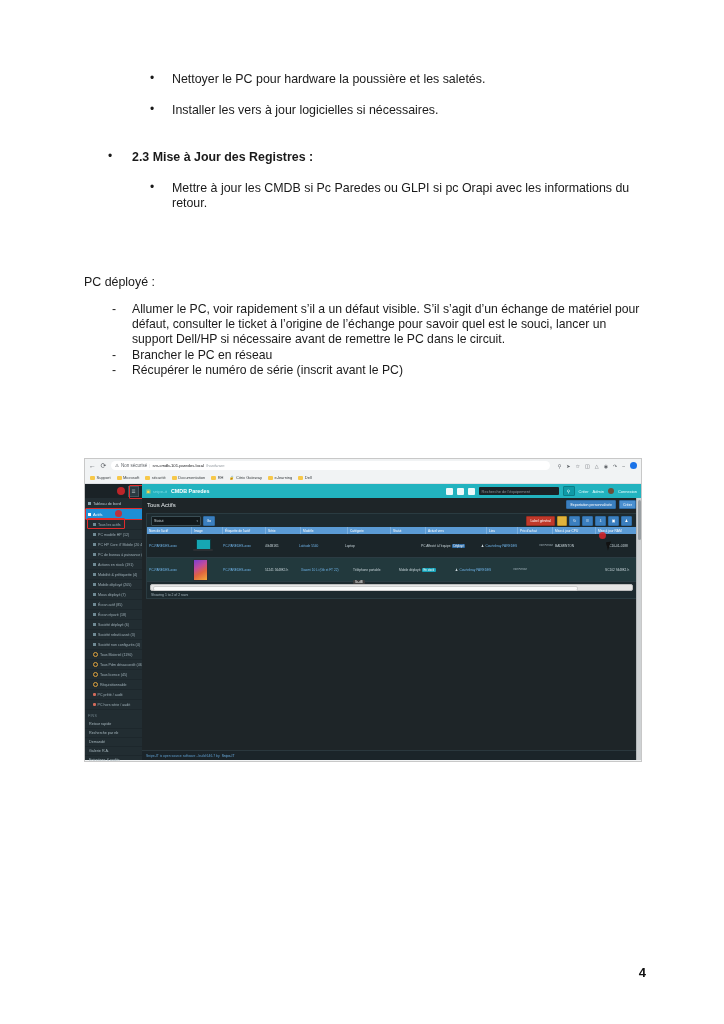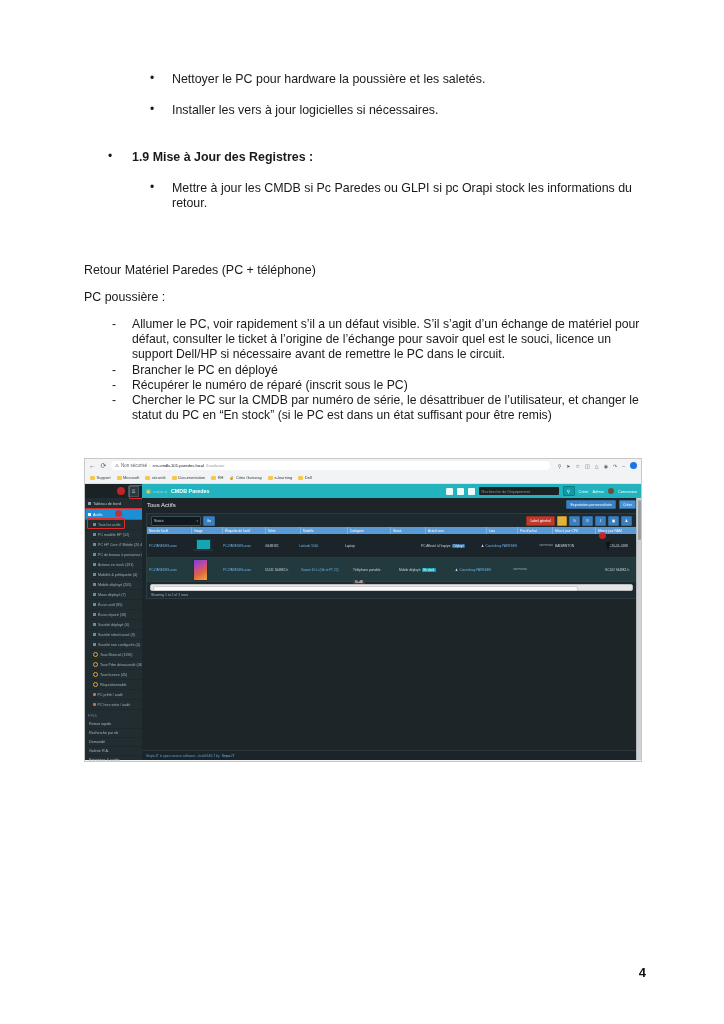"1.9 Mise à Jour des" div.bullet-l1 { text: 1.9 -> 2.3 }
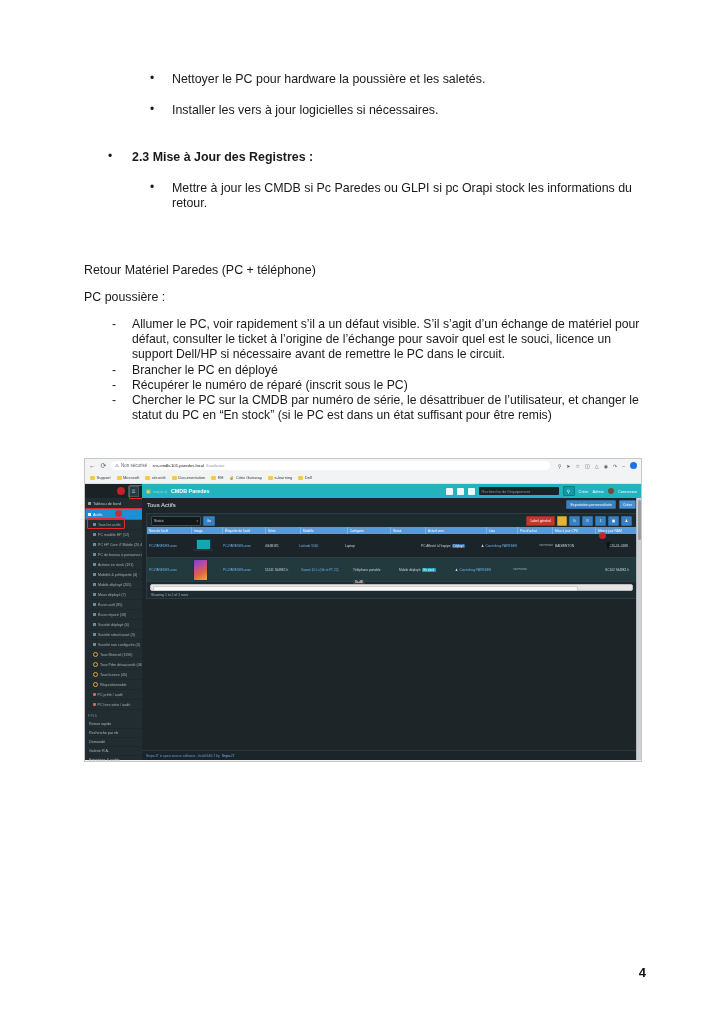"Mettre à jour les CMDB" div.bullet-l2 { text: stock -> avec }
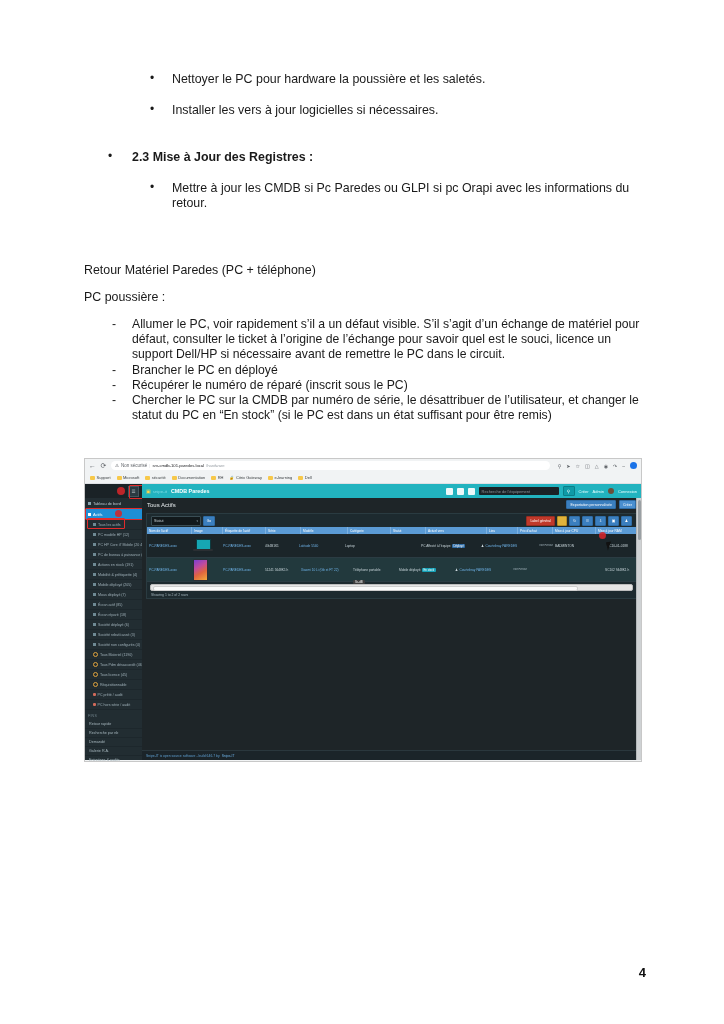"Retour Matériel Paredes (PC +" div.para { html: <div>Retour Matériel Paredes (PC + téléphone)</div> -> none }
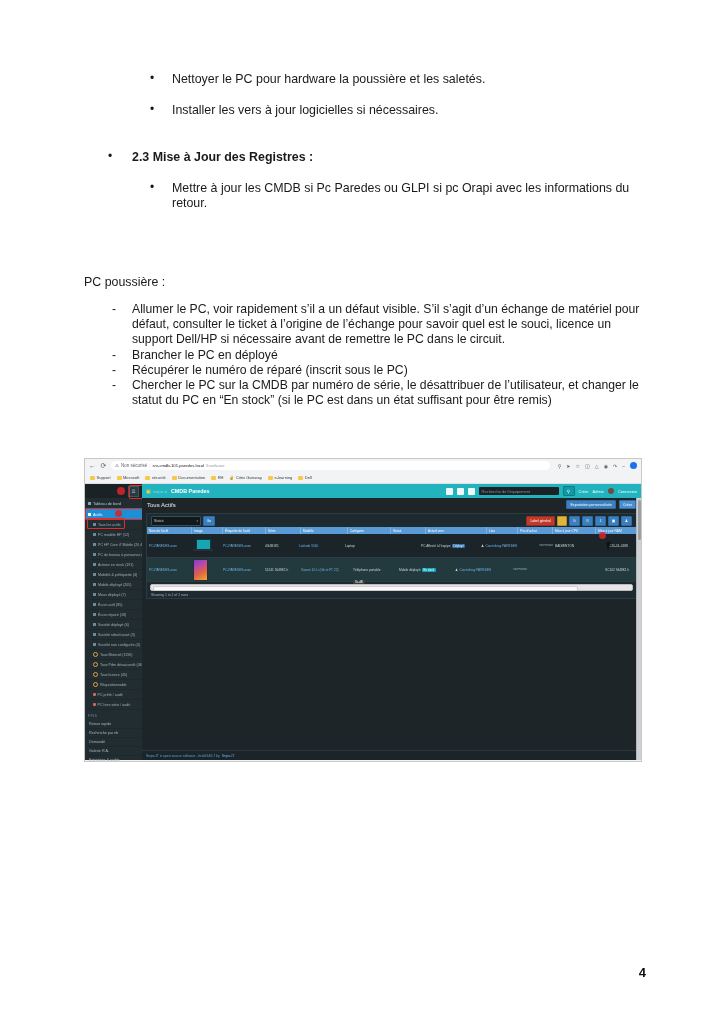"PC poussière :" div.para { text: poussière -> déployé }
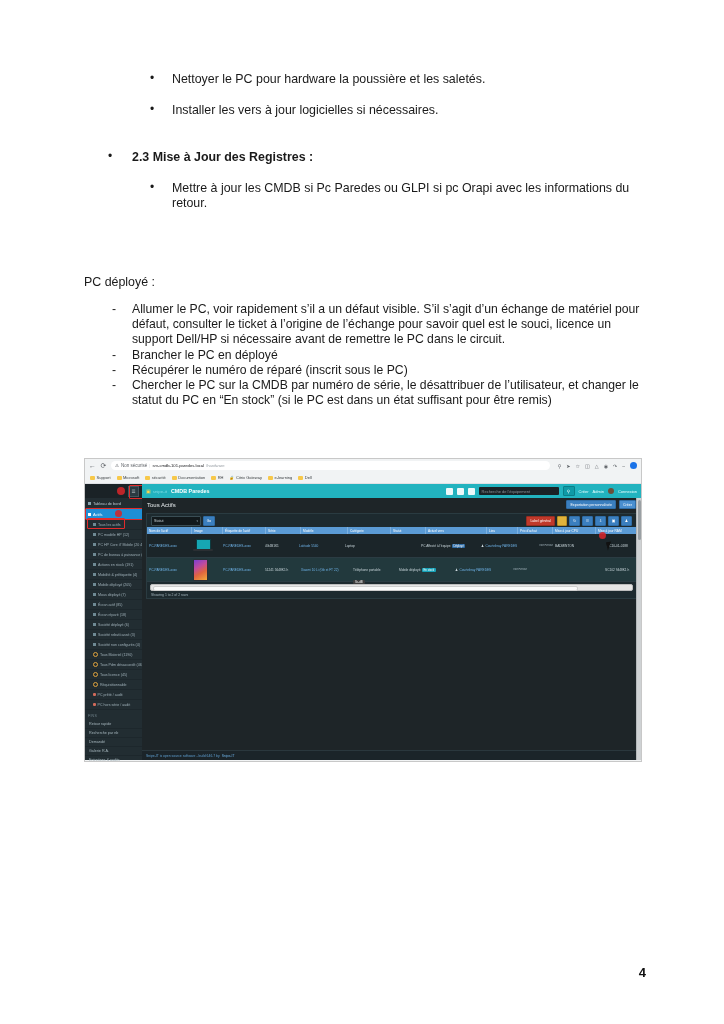"Allumer le PC, voir rapidement" div.dash-item { text: licence -> lancer }
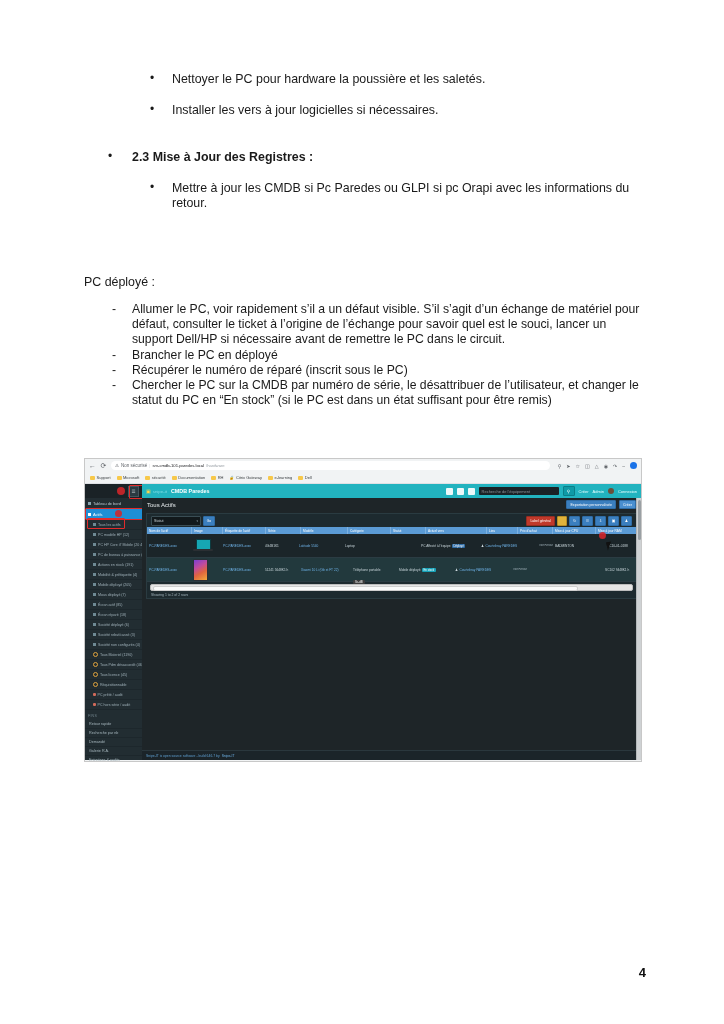"Brancher le PC en déployé" div.dash-item { text: déployé -> réseau }
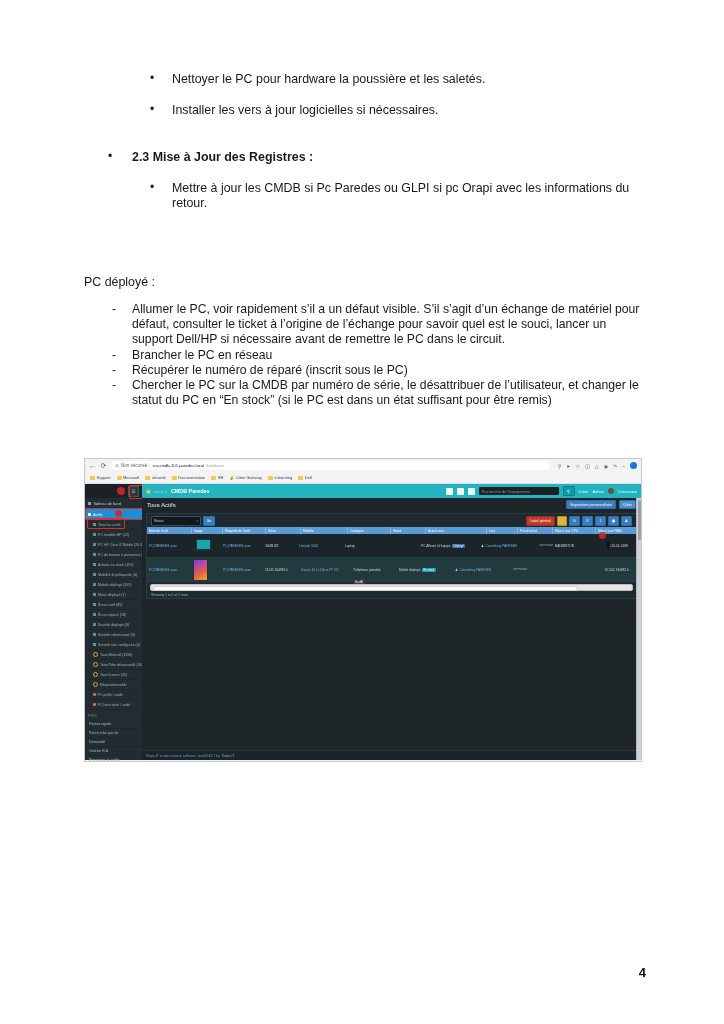"Récupérer le numéro de réparé" div.dash-item { text: réparé (inscrit sous -> série (inscrit avant }
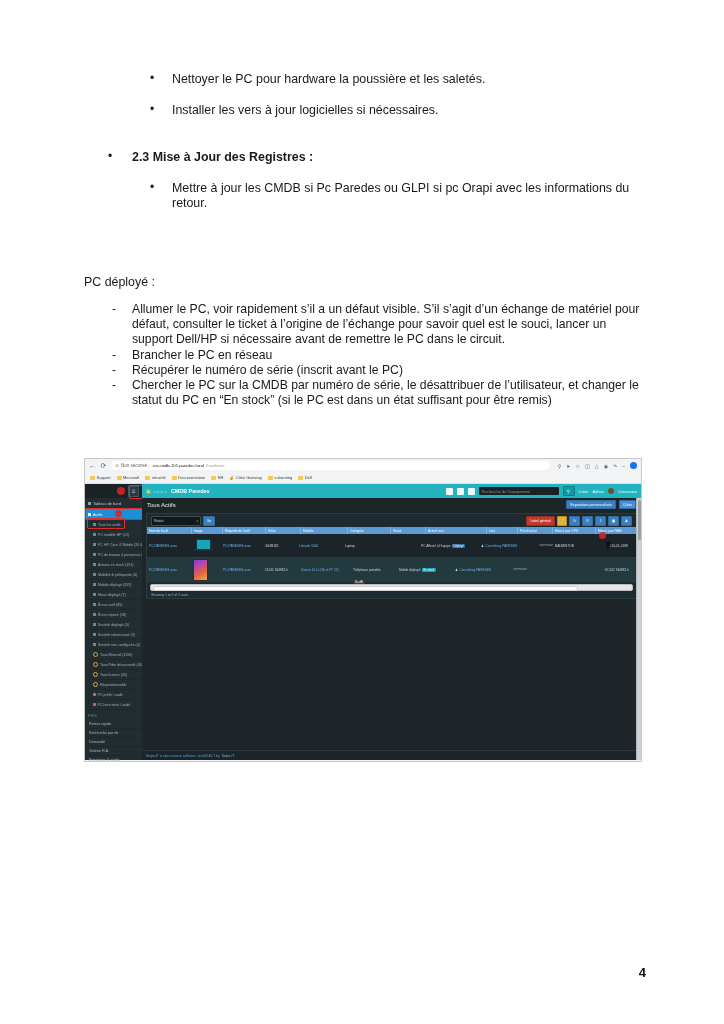"Chercher le PC sur la" div.dash-item { html: <div>Chercher le PC sur la CMDB par numéro de série, le désattribuer de l’utilisateur, et changer le statut du PC en “En stock” (si le PC est dans un état suffisant pour être remis)</div> -> none }
